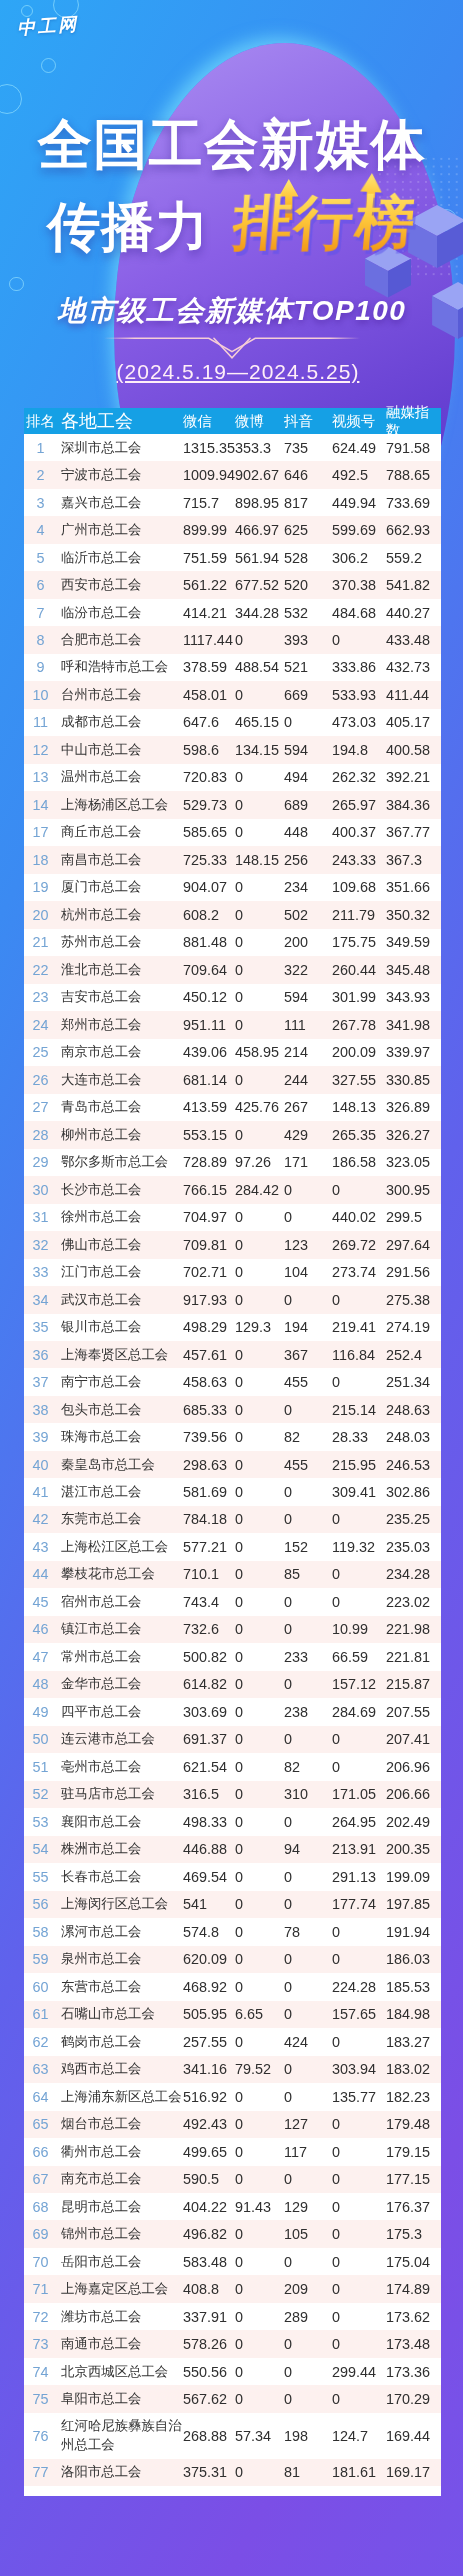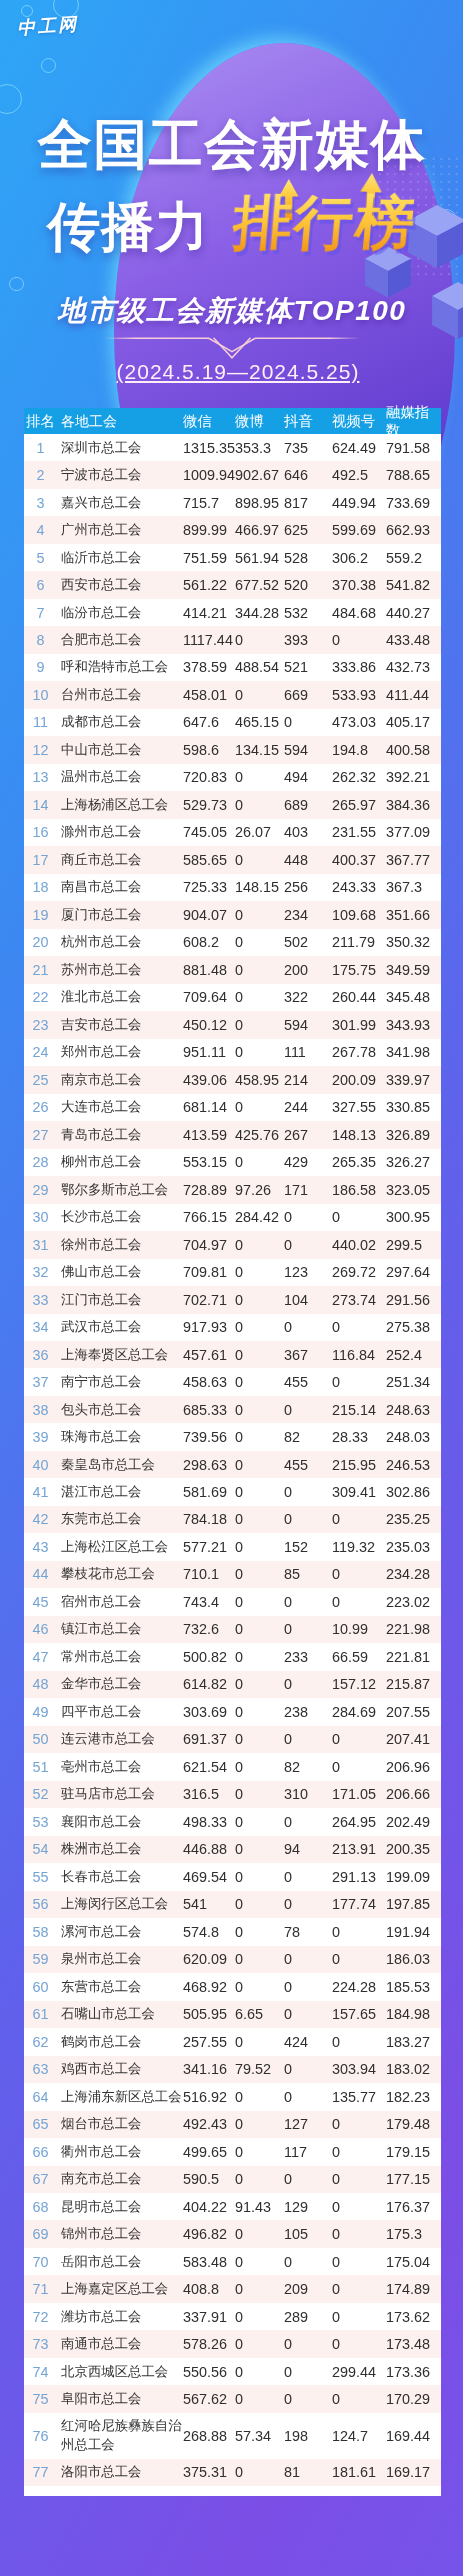"各地工会" .thead .c.name { font-size: 14px -> 18px }
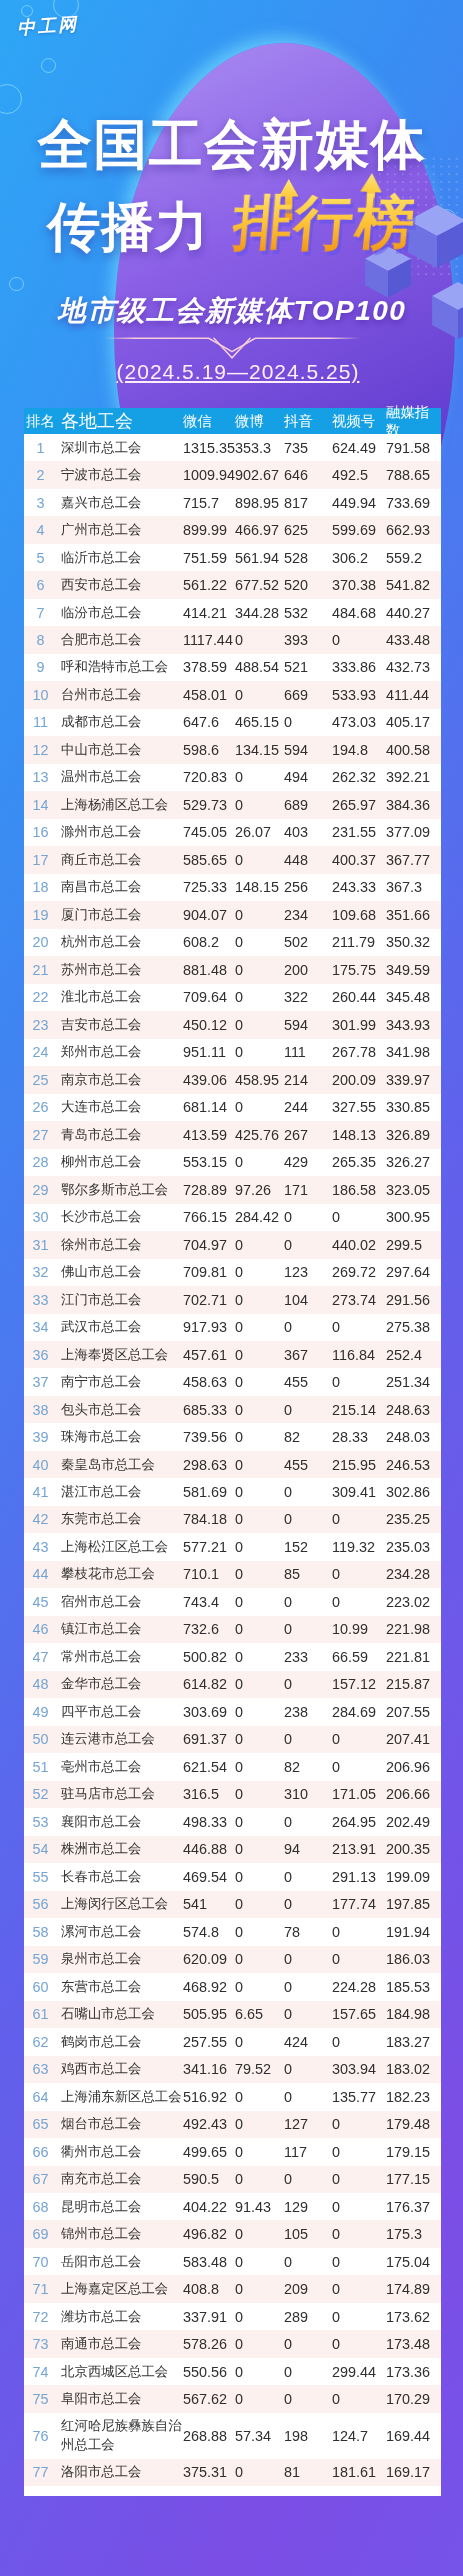"16" div.row { html: <div> <div>16</div> <div>滁州市总工会</div> <div>745.05</div> <div>26.07</div> <div>403</div> <div>231.55</div> <div>377.09</div> </div> -> none }
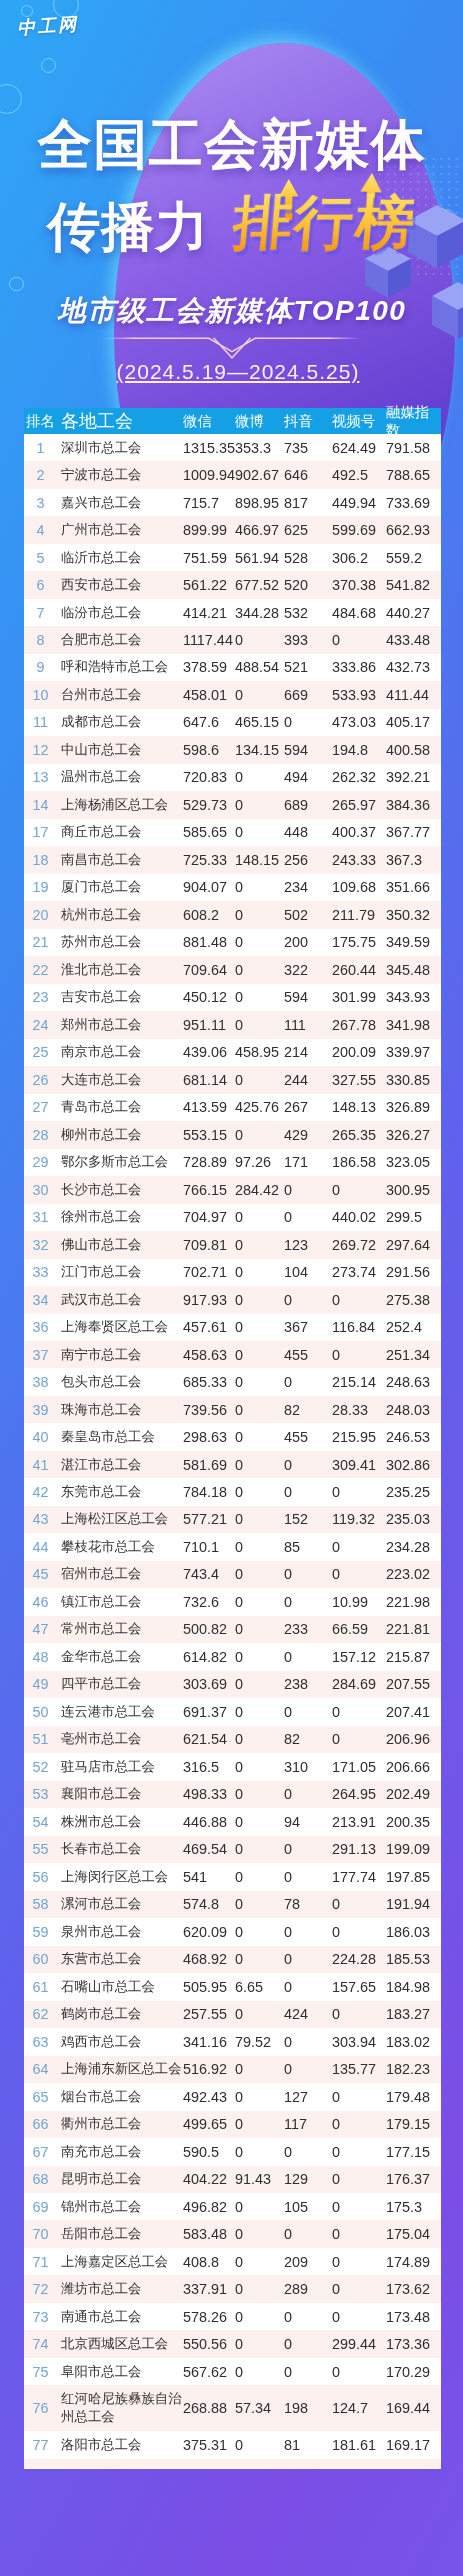"35" div.row { html: none -> <div> <div>35</div> <div>银川市总工会</div> <div>498.29</div> <div>129.3</div> <div>194</div> <div>219.41</div> <div>274.19</div> </div> }
